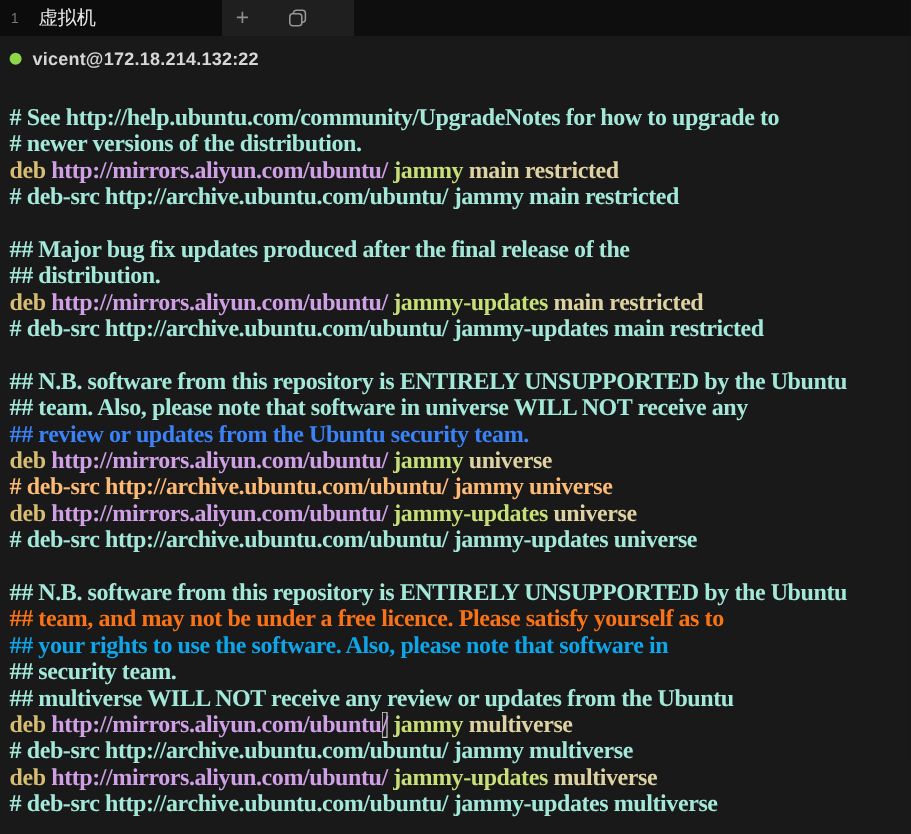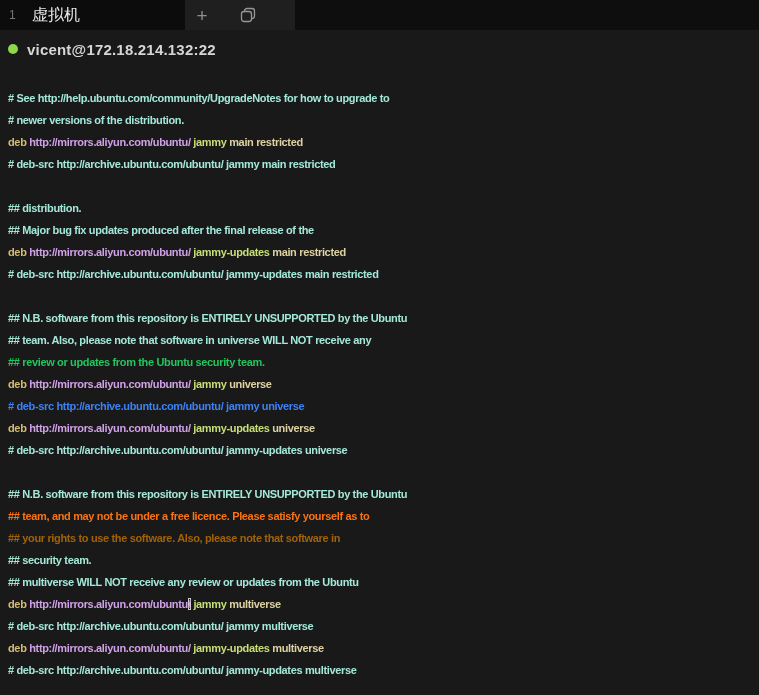"# See" .terminal { font-family: Liberation Sans, sans-serif -> Liberation Serif, serif; font-size: 11px -> 20px }
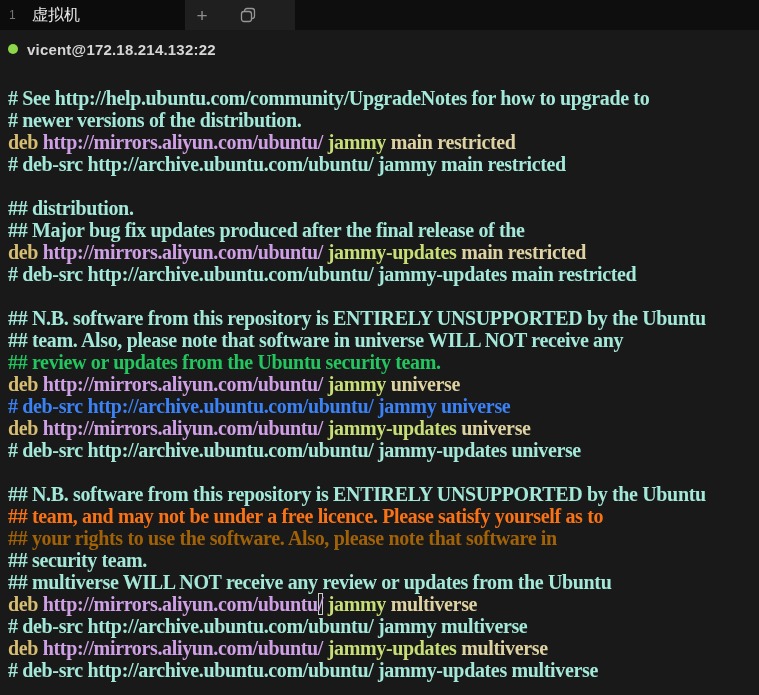"## distribution." div.line { order: before "## Major bug fix updates" -> after "## Major bug fix updates" }
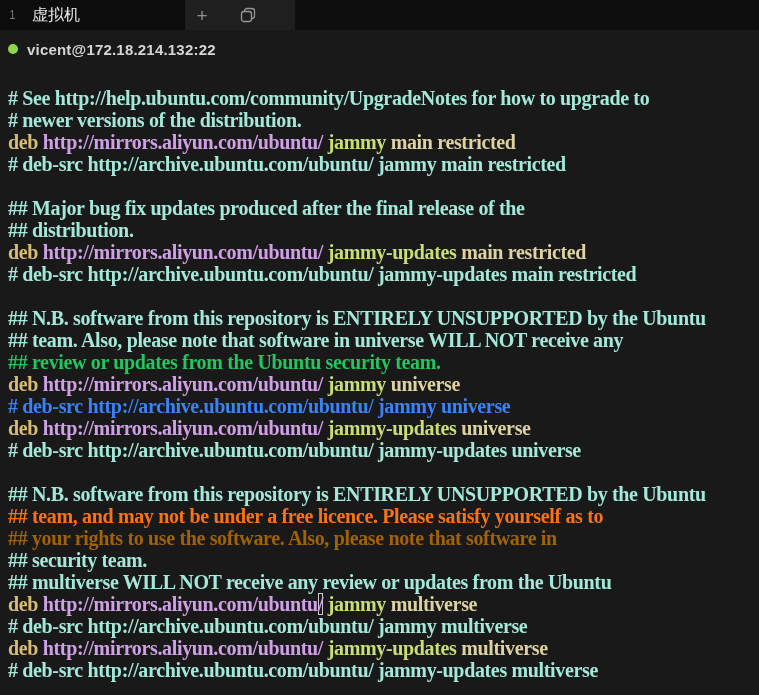"## review or updates from" span { color: #22c55e -> #3b82f6 }
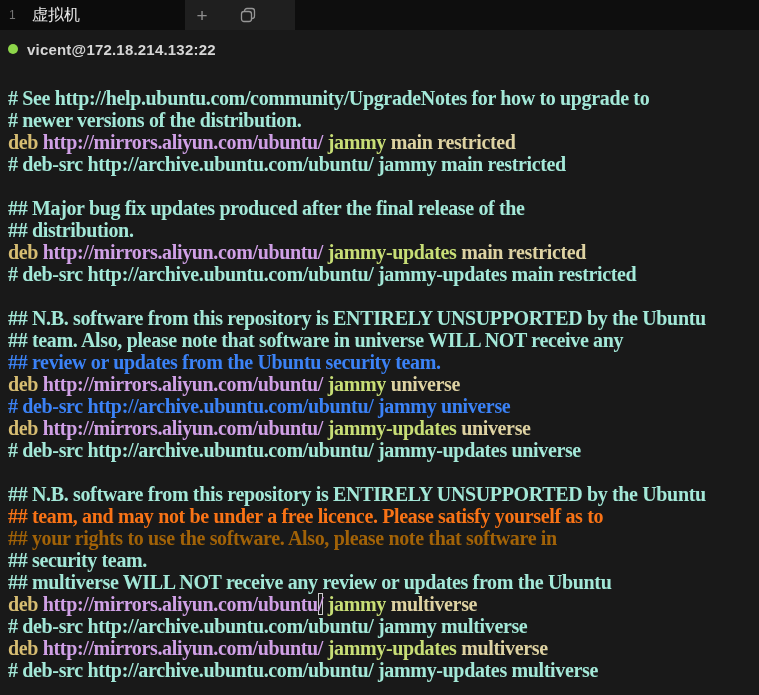"# deb-src http://archive.ubuntu.com/ubuntu/ jammy universe" span { color: #3b82f6 -> #fdba74 }
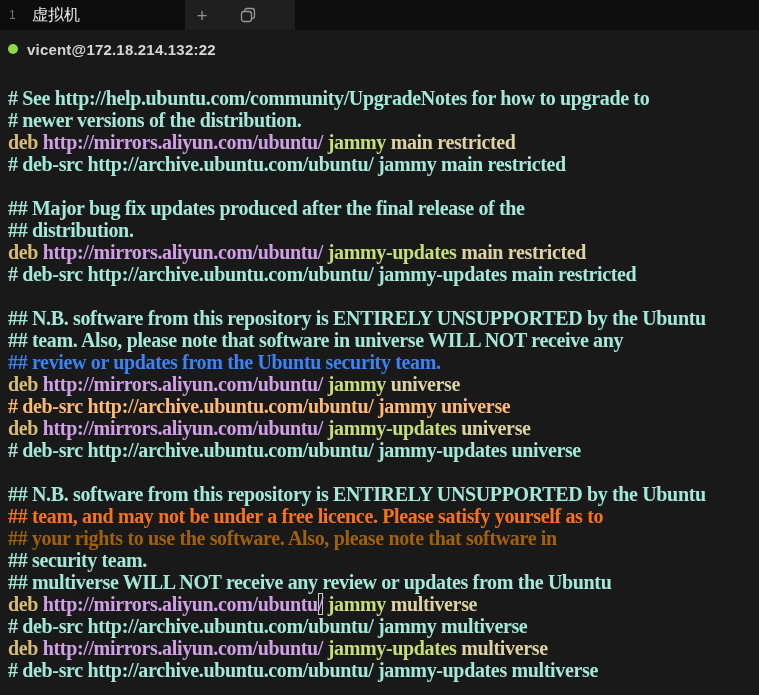"## your rights to use" span { color: #a16207 -> #0ea5e9 }
